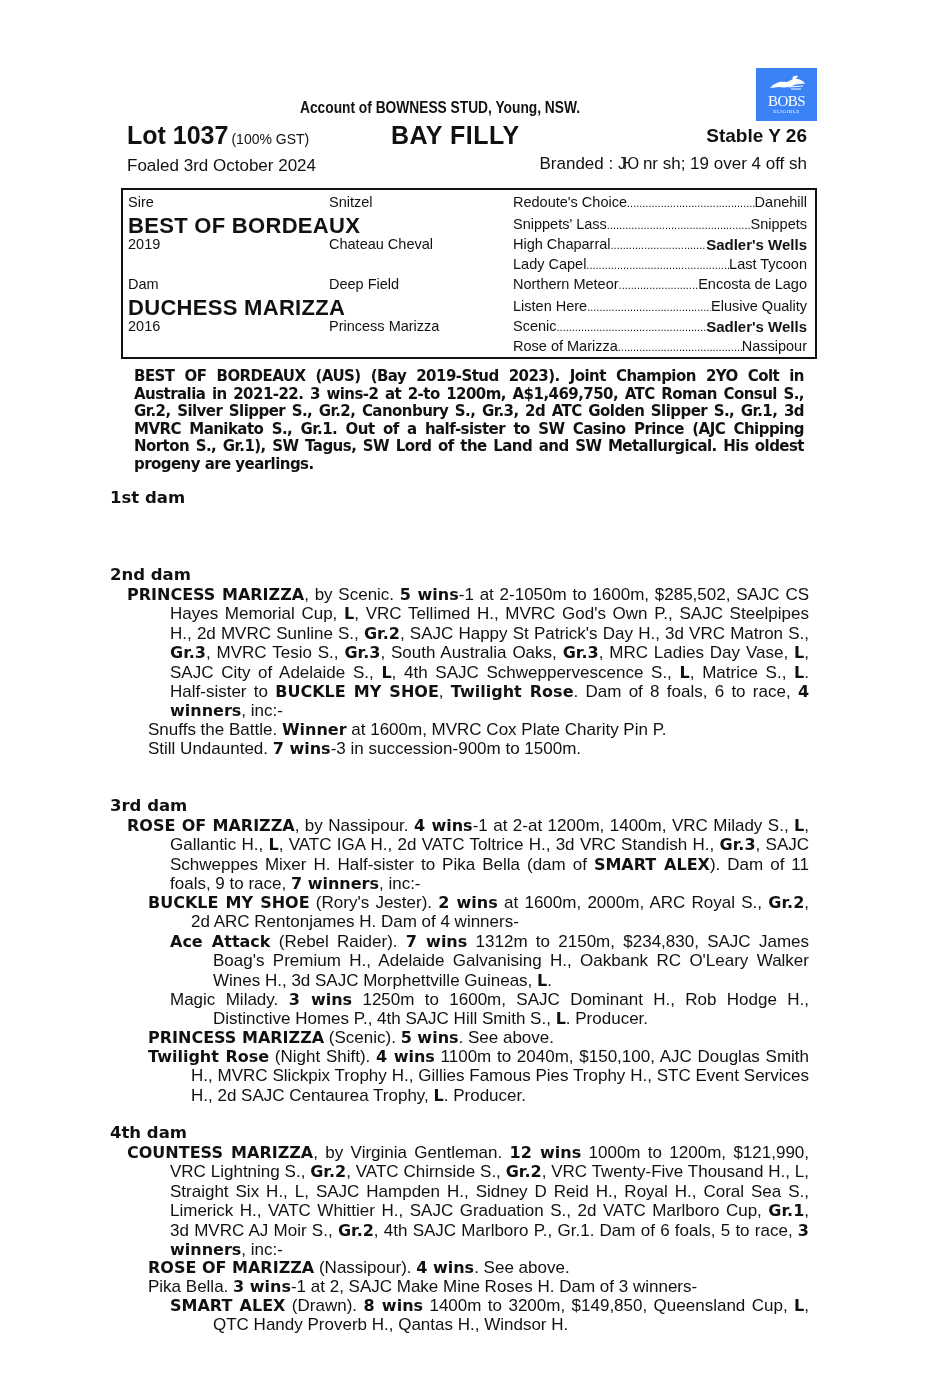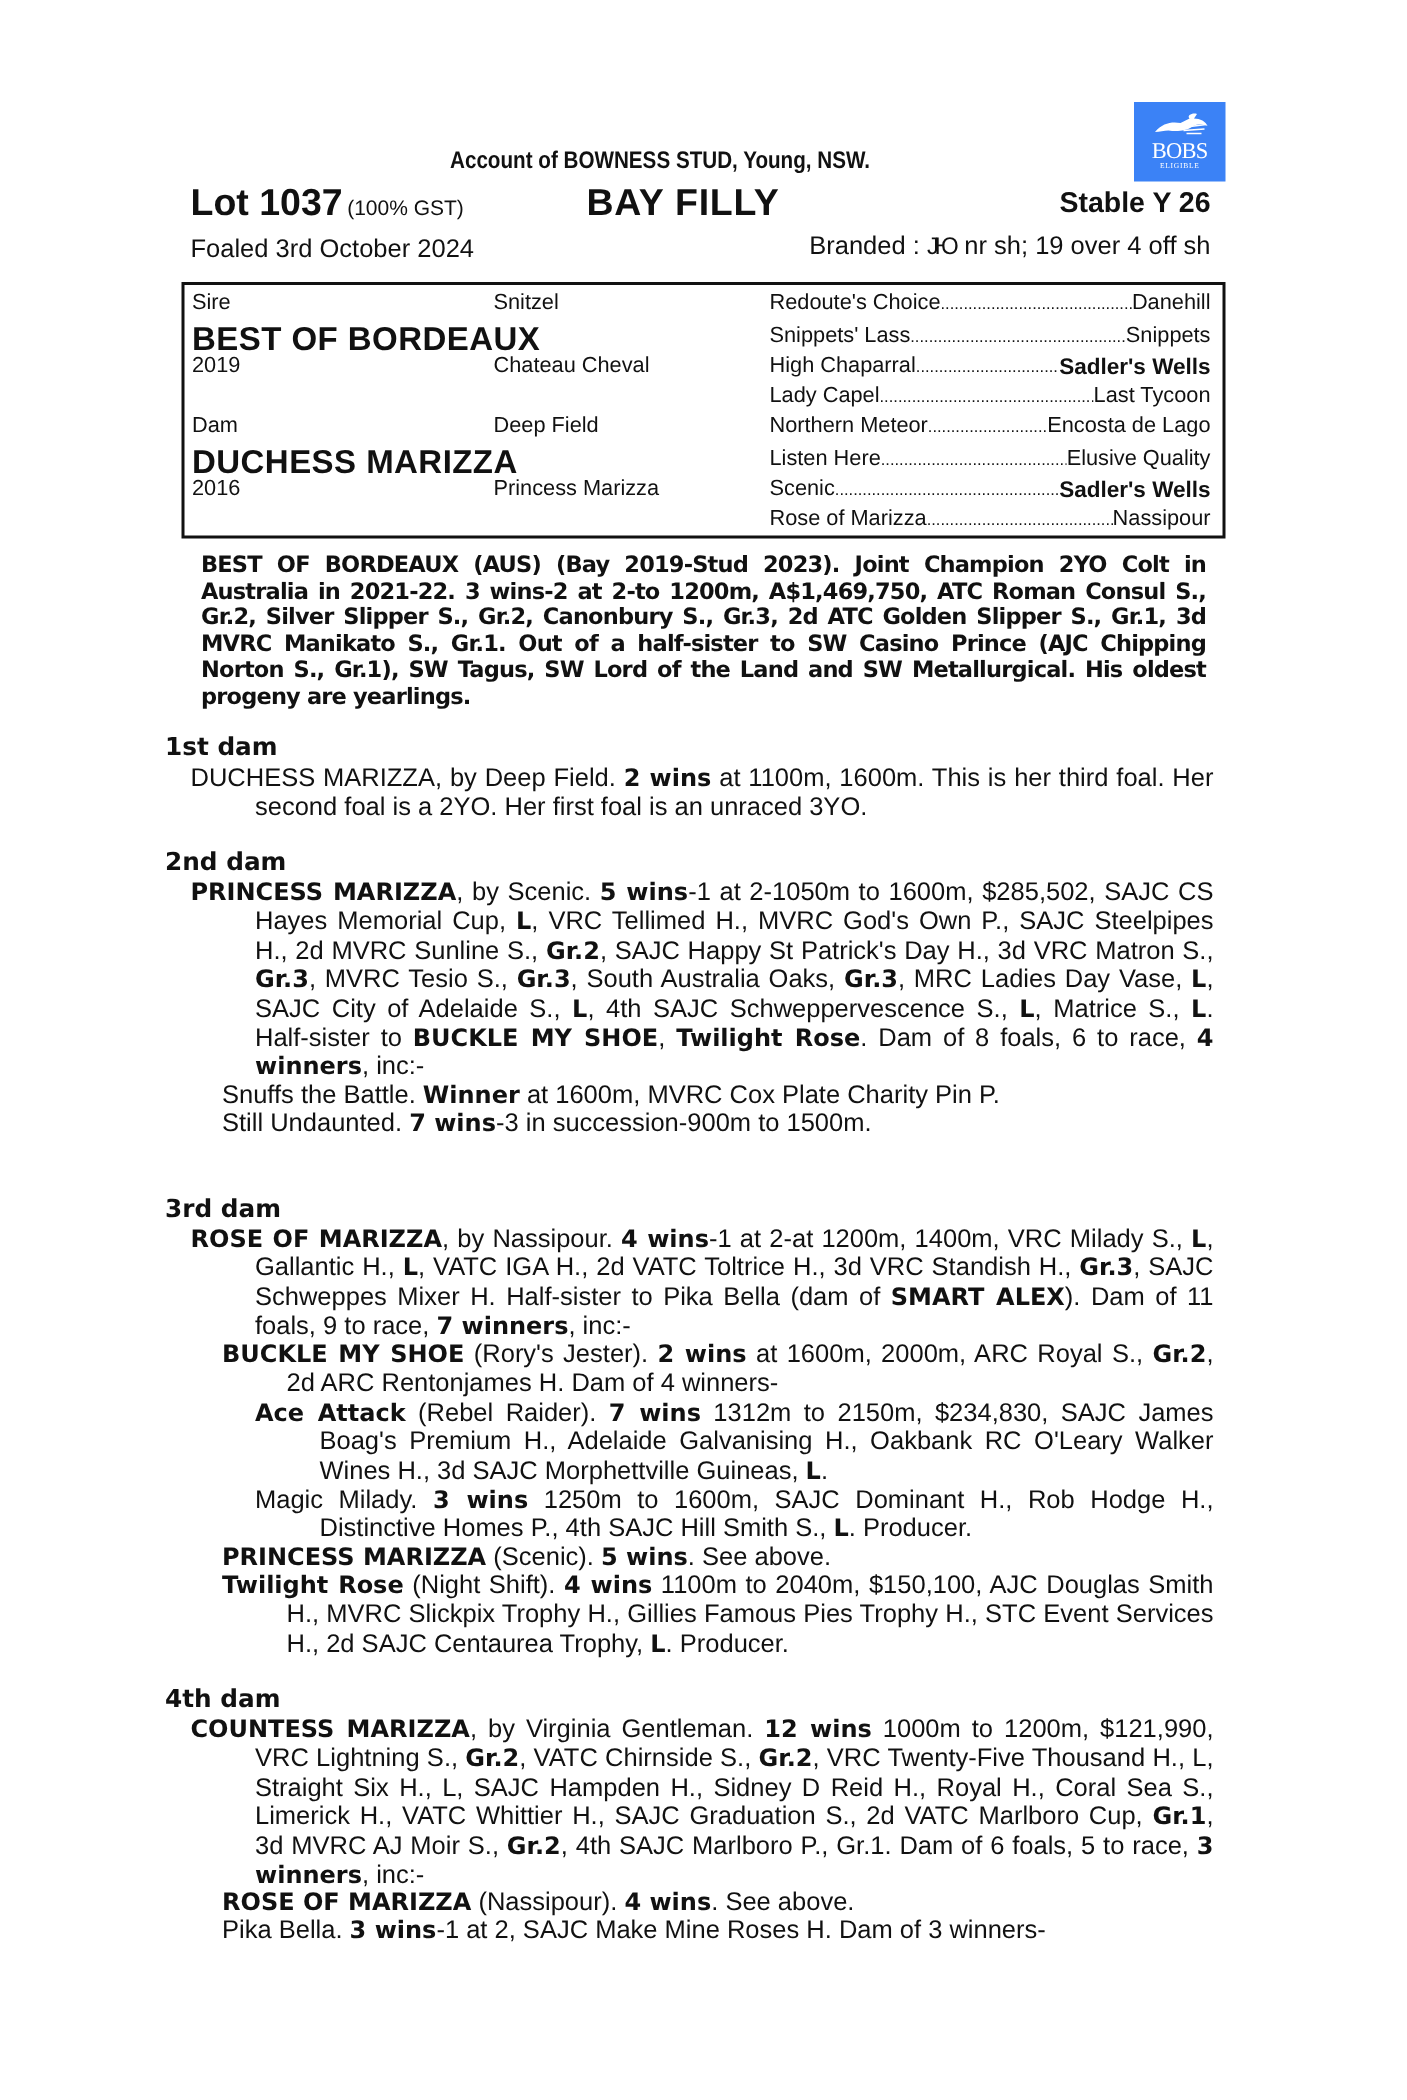"DUCHESS MARIZZA, by Deep Field." div.p { html: <div><span>DUCHESS MARIZZA, by Deep Field. </span><b>2 wins</b><span> at 1100m, 1600m. This is her third foal. Her second foal is a 2YO. Her first foal is an unraced 3YO.</span></div> -> none }
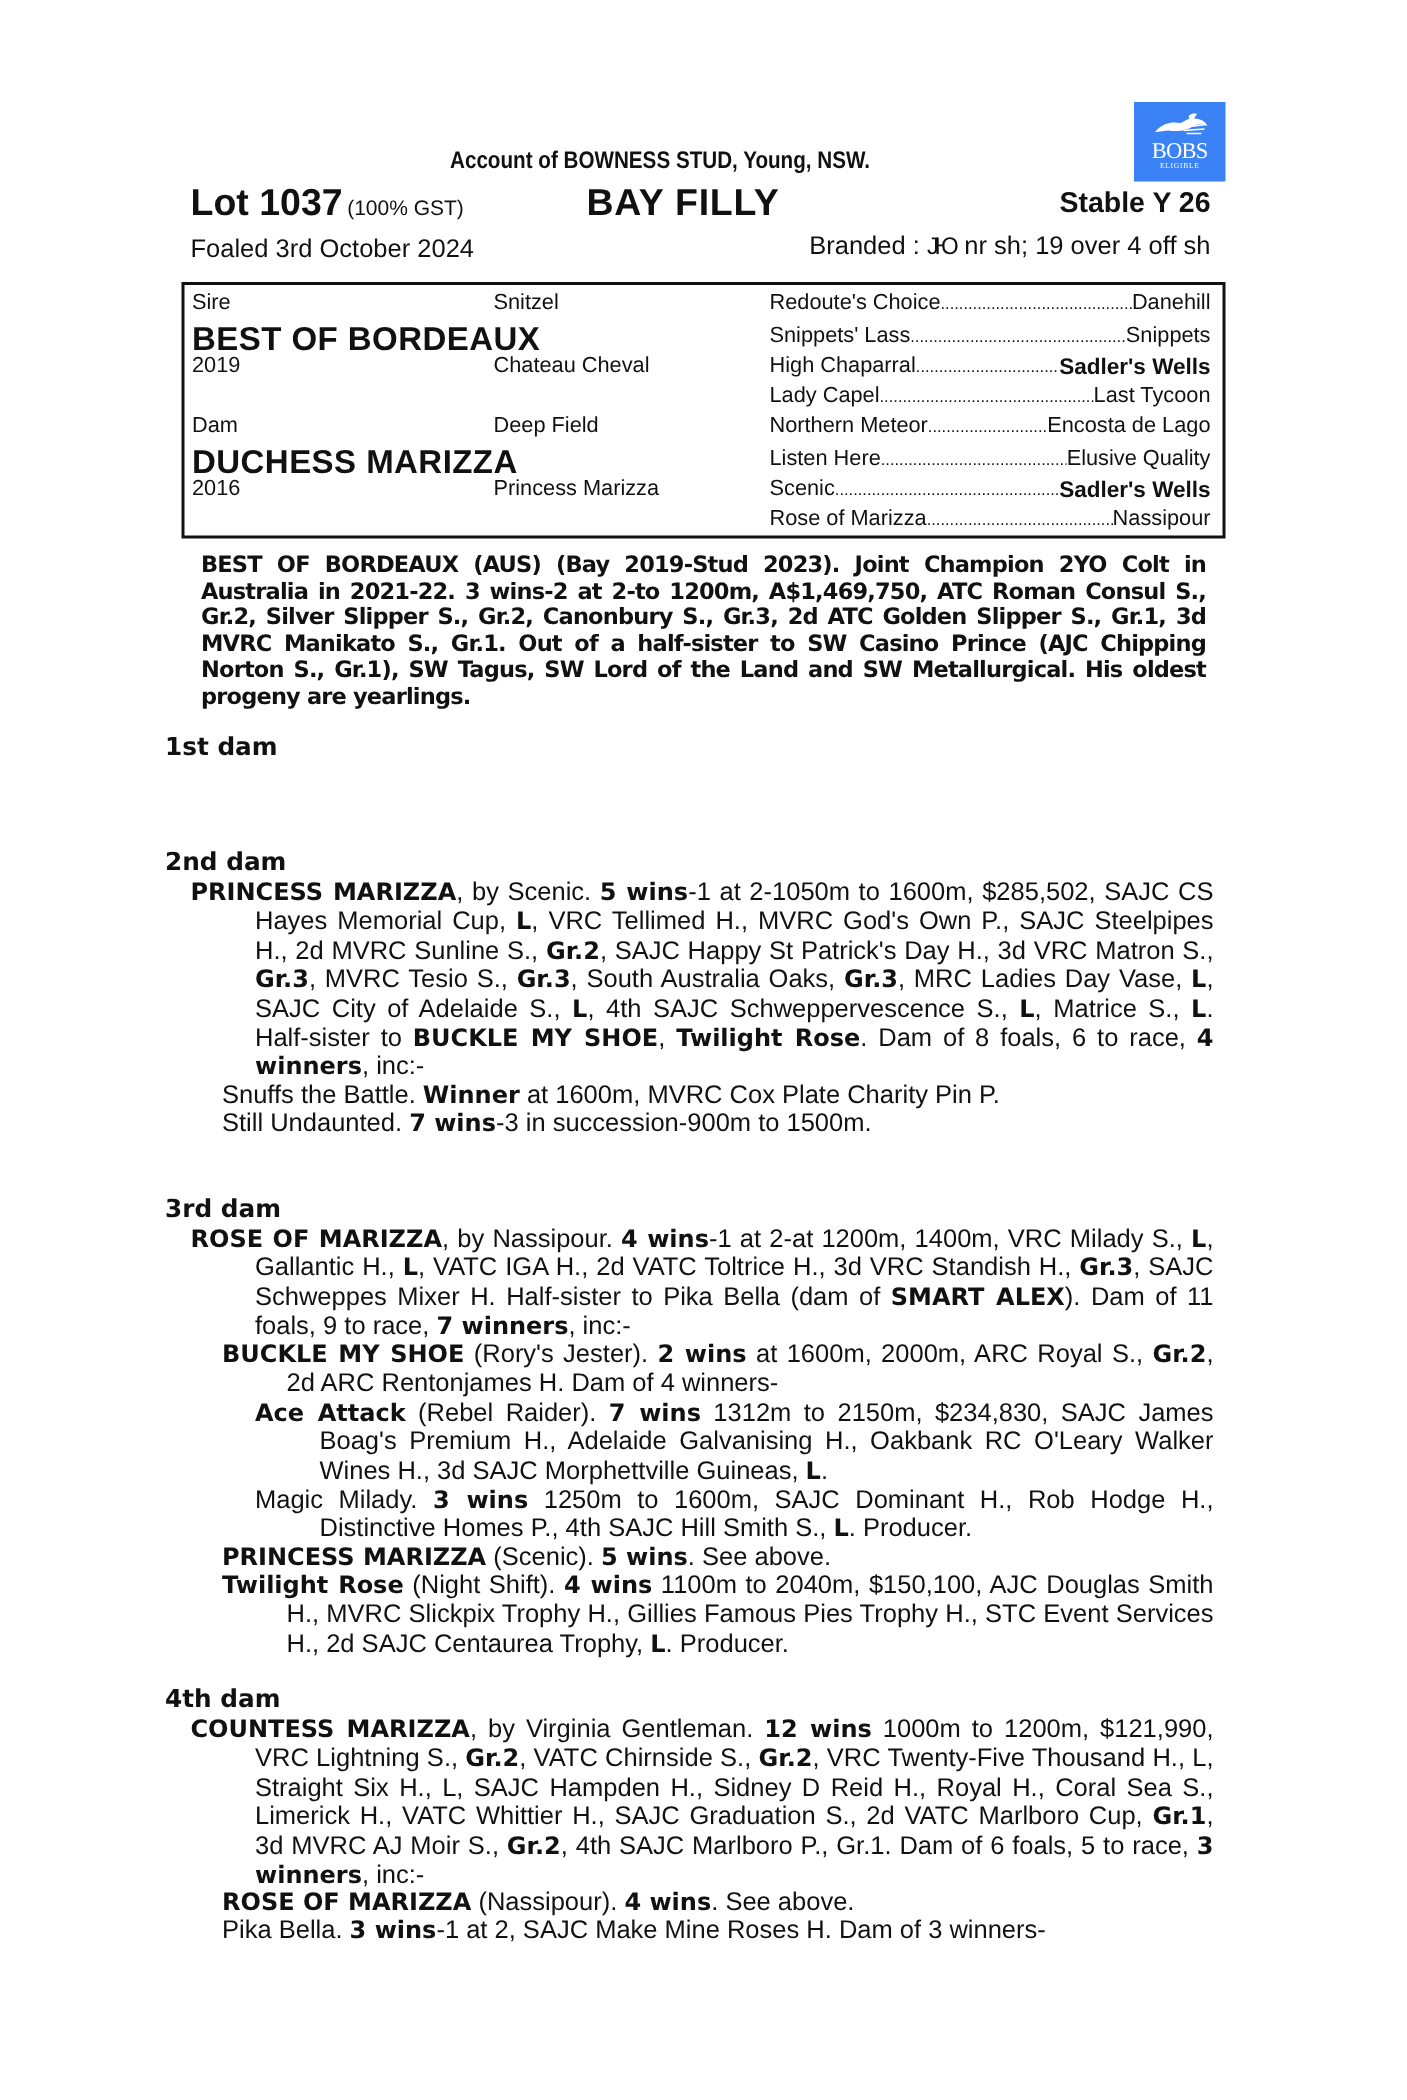"SMART ALEX (Drawn). 8 wins" div.p { html: none -> <div><b>SMART ALEX</b><span> (Drawn). </span><b>8 wins</b><span> 1400m to 3200m, $149,850, Queensland Cup, </span><b>L</b><span>, QTC Handy Proverb H., Qantas H., Windsor H.</span></div> }
